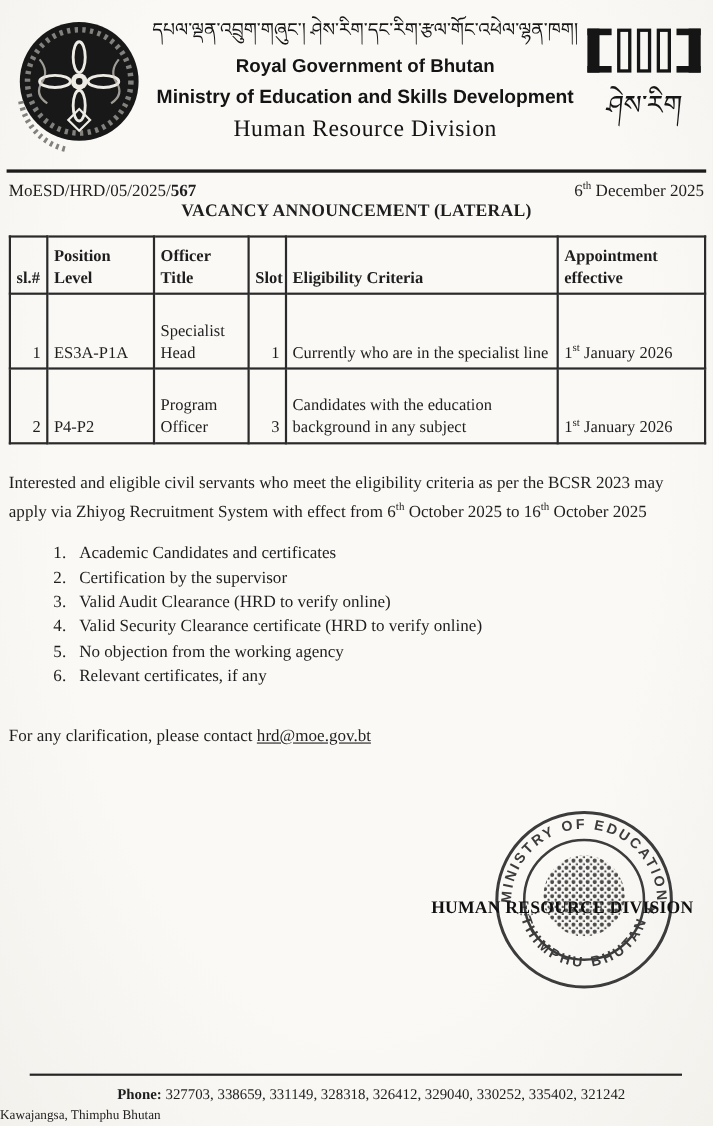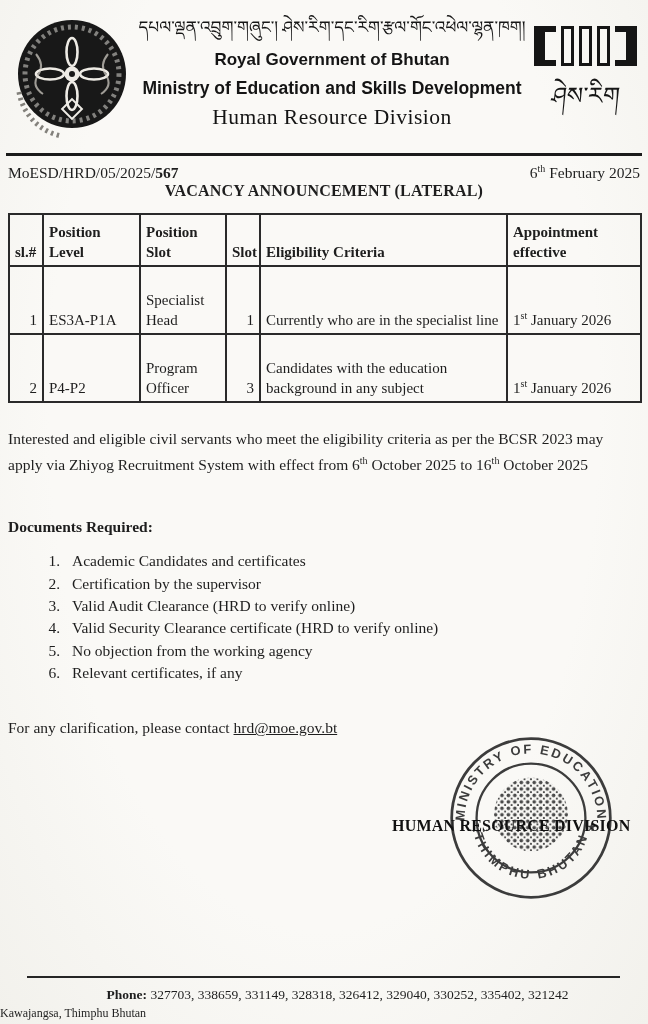"February 2025" span { text: February -> December }
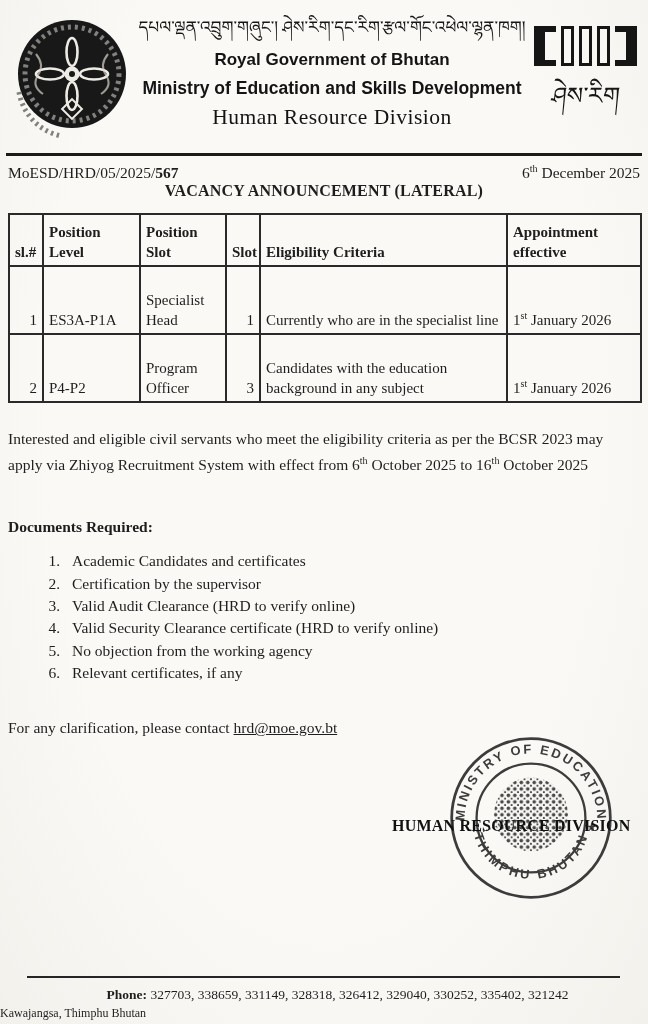"Position Slot" th { text: Position Slot -> Officer Title }
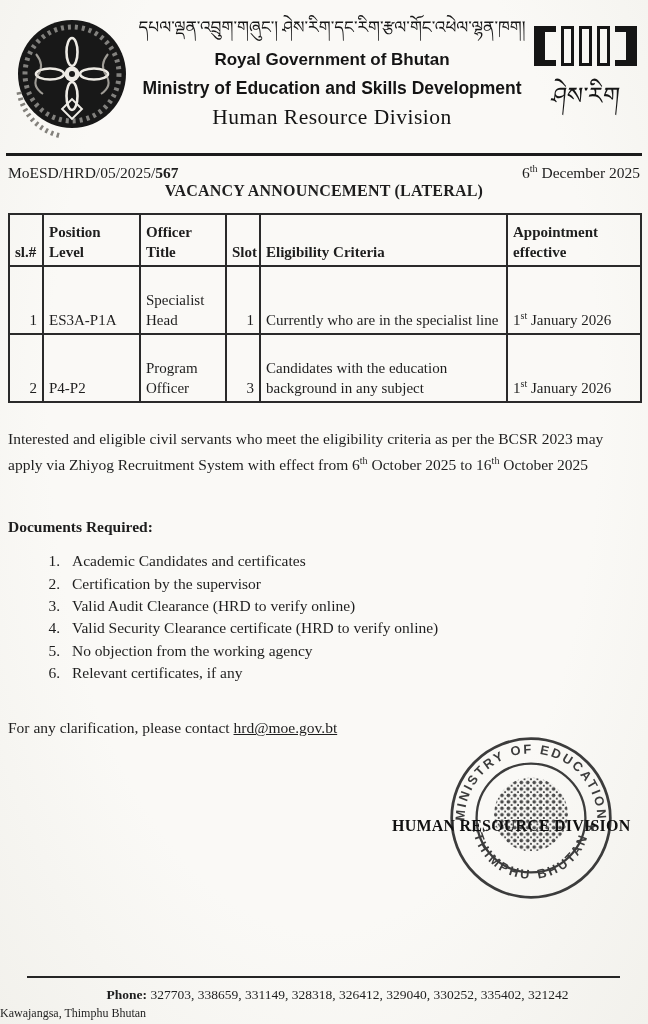"Documents Required:" div.docs-heading { html: <div>Documents Required:</div> -> none }
